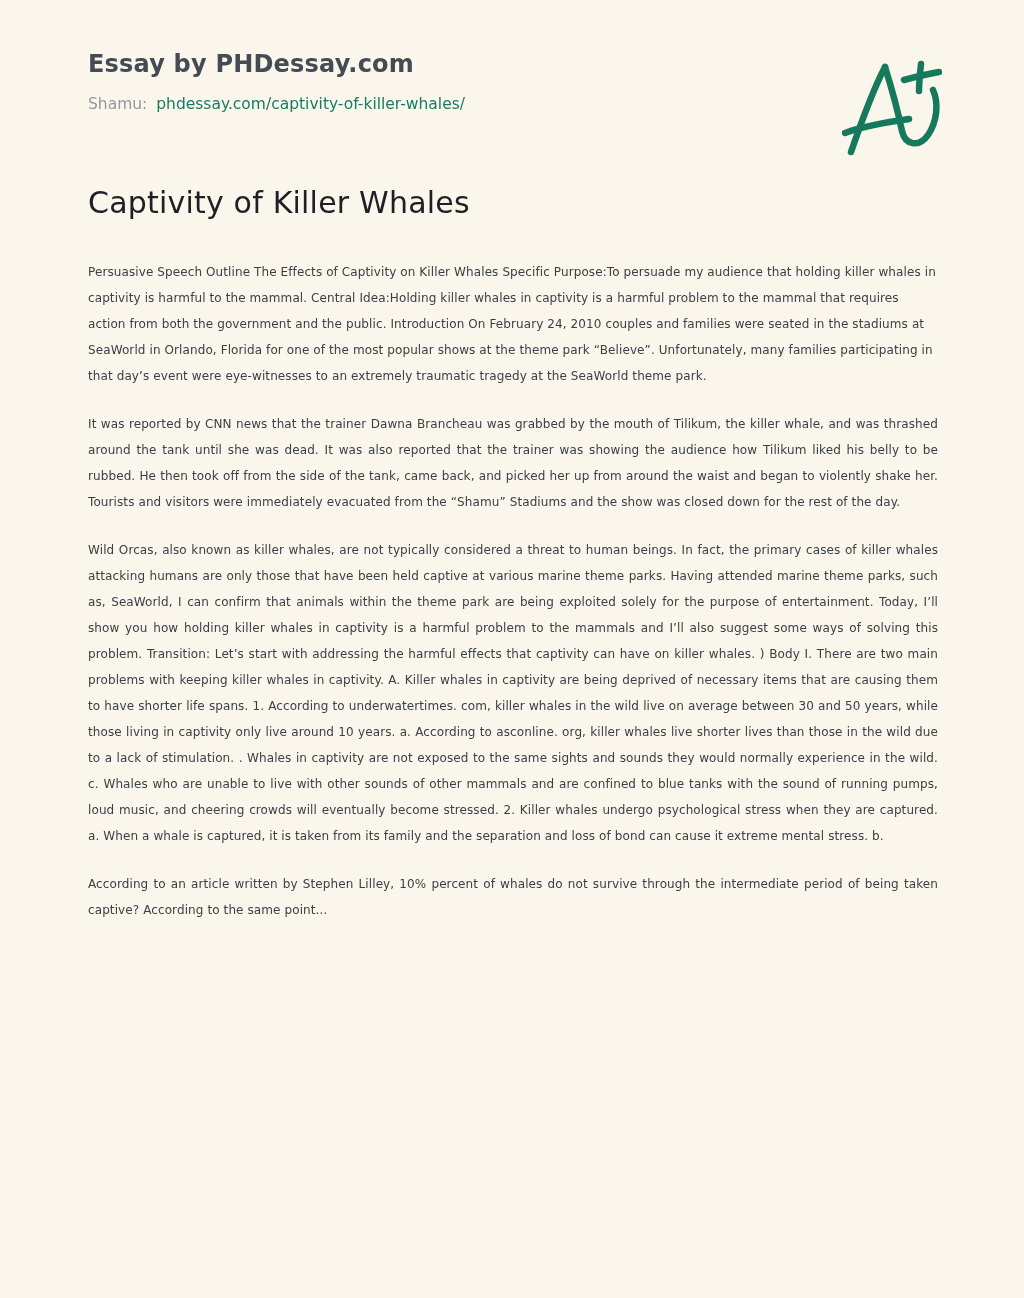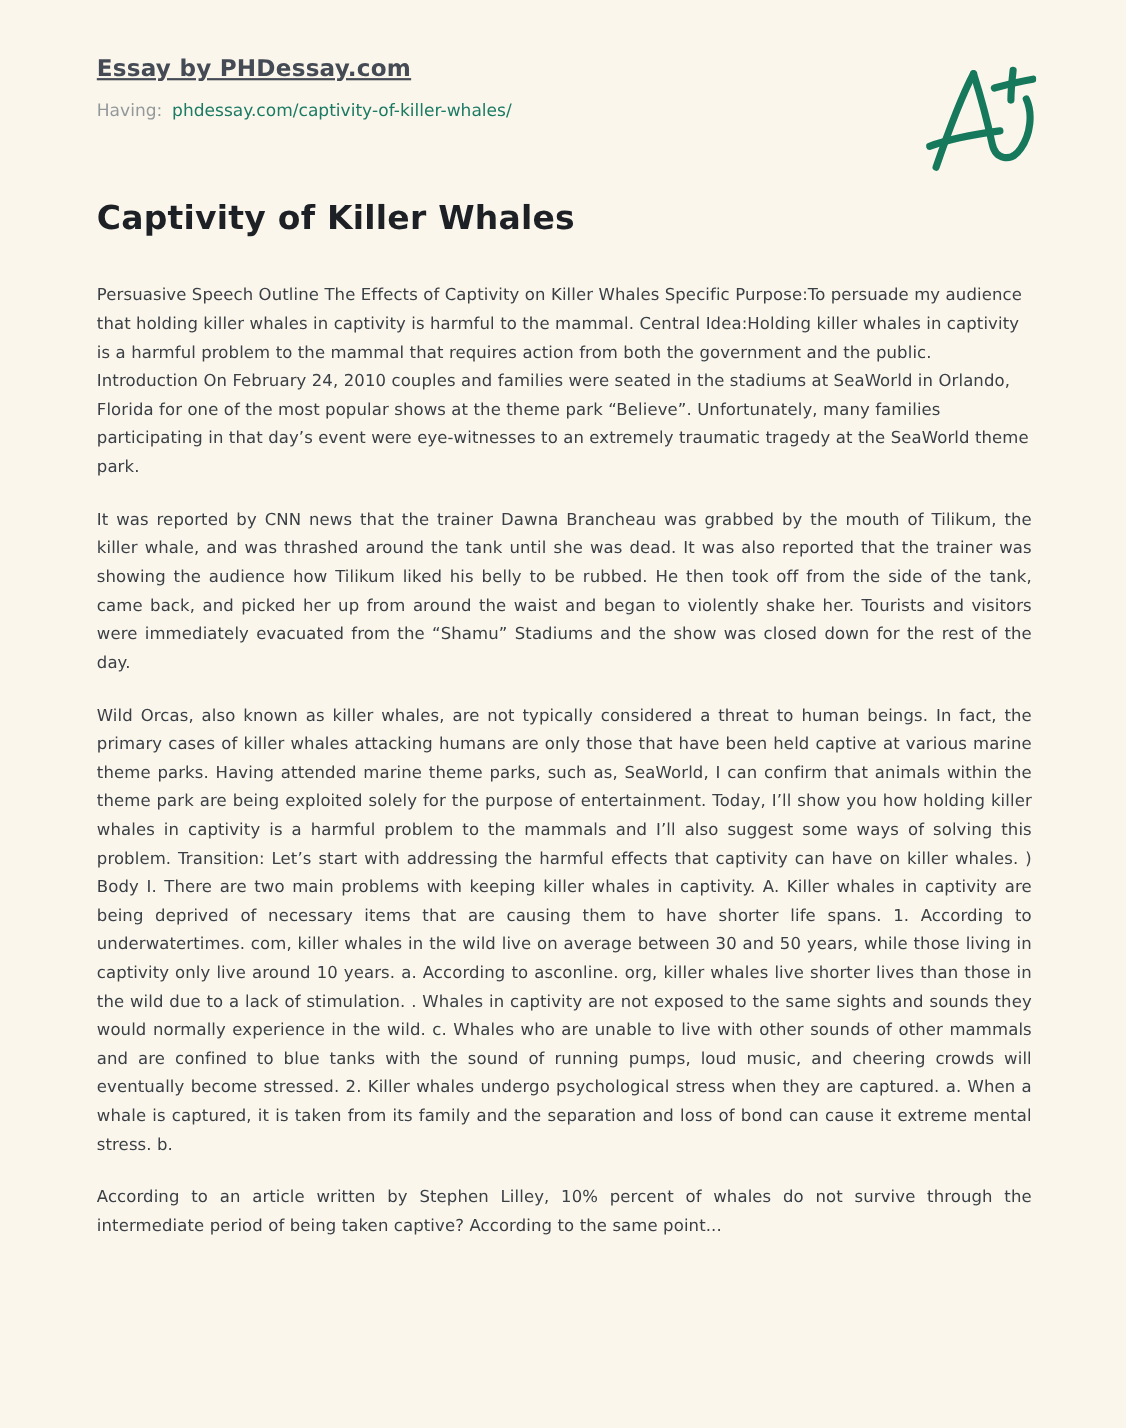"Essay by PHDessay.com" .byline { font-size: 21px -> 24px; text-decoration: underline -> none }
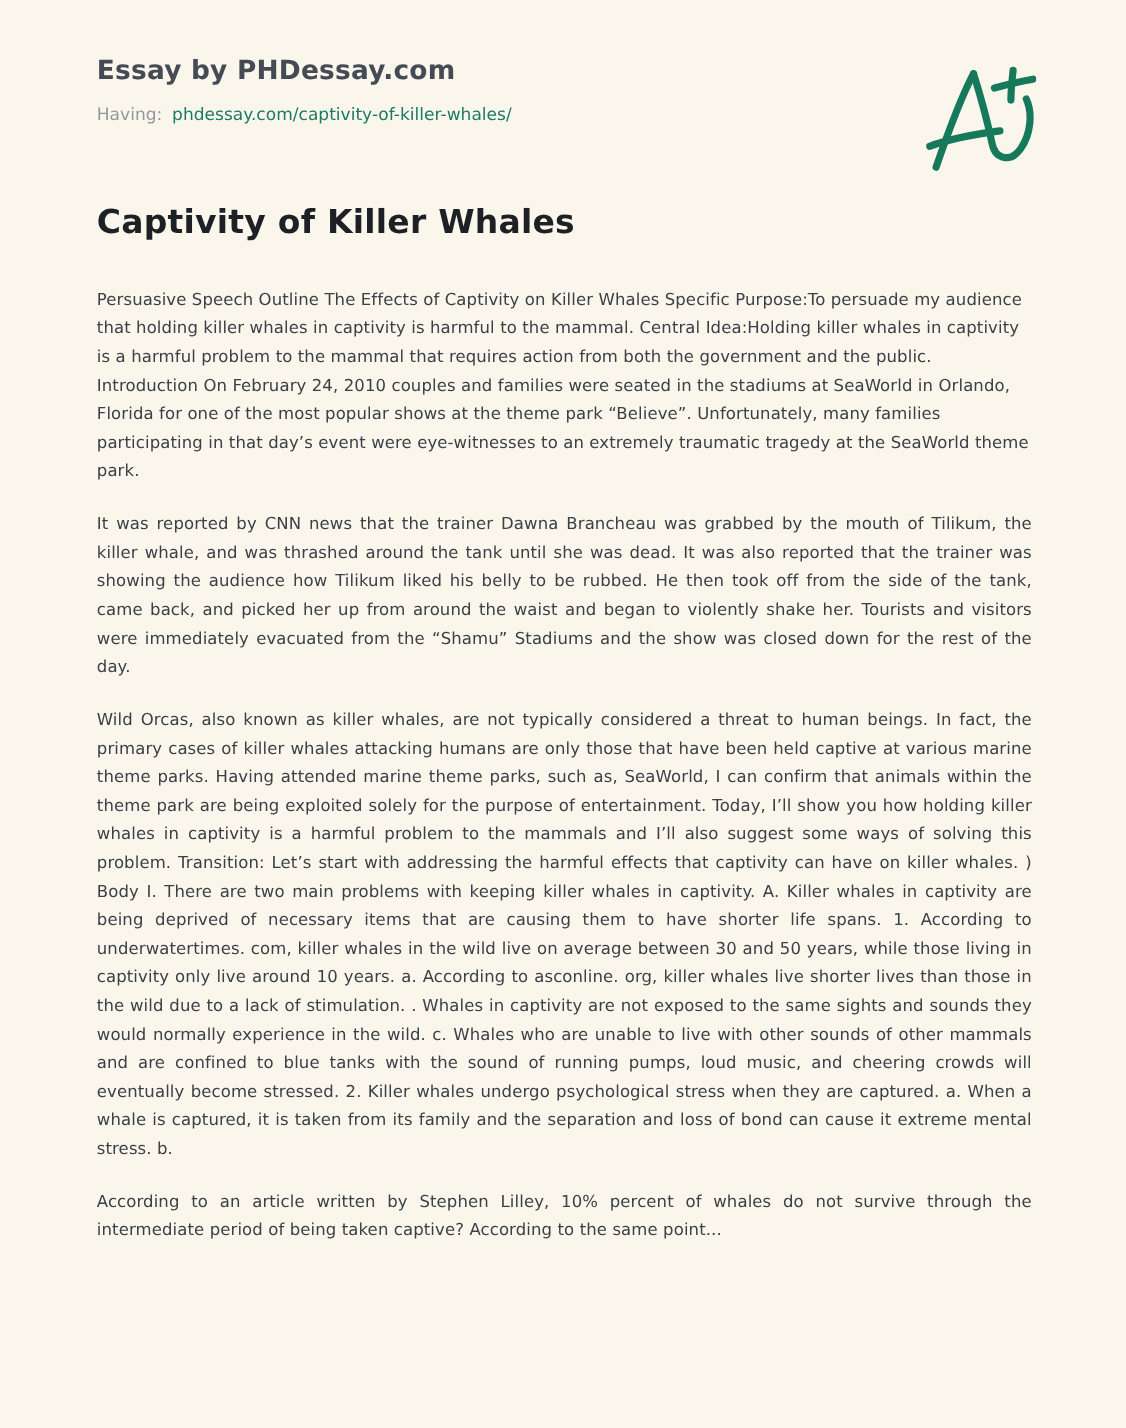"Having:" span.source-label { text: Having -> Shamu }
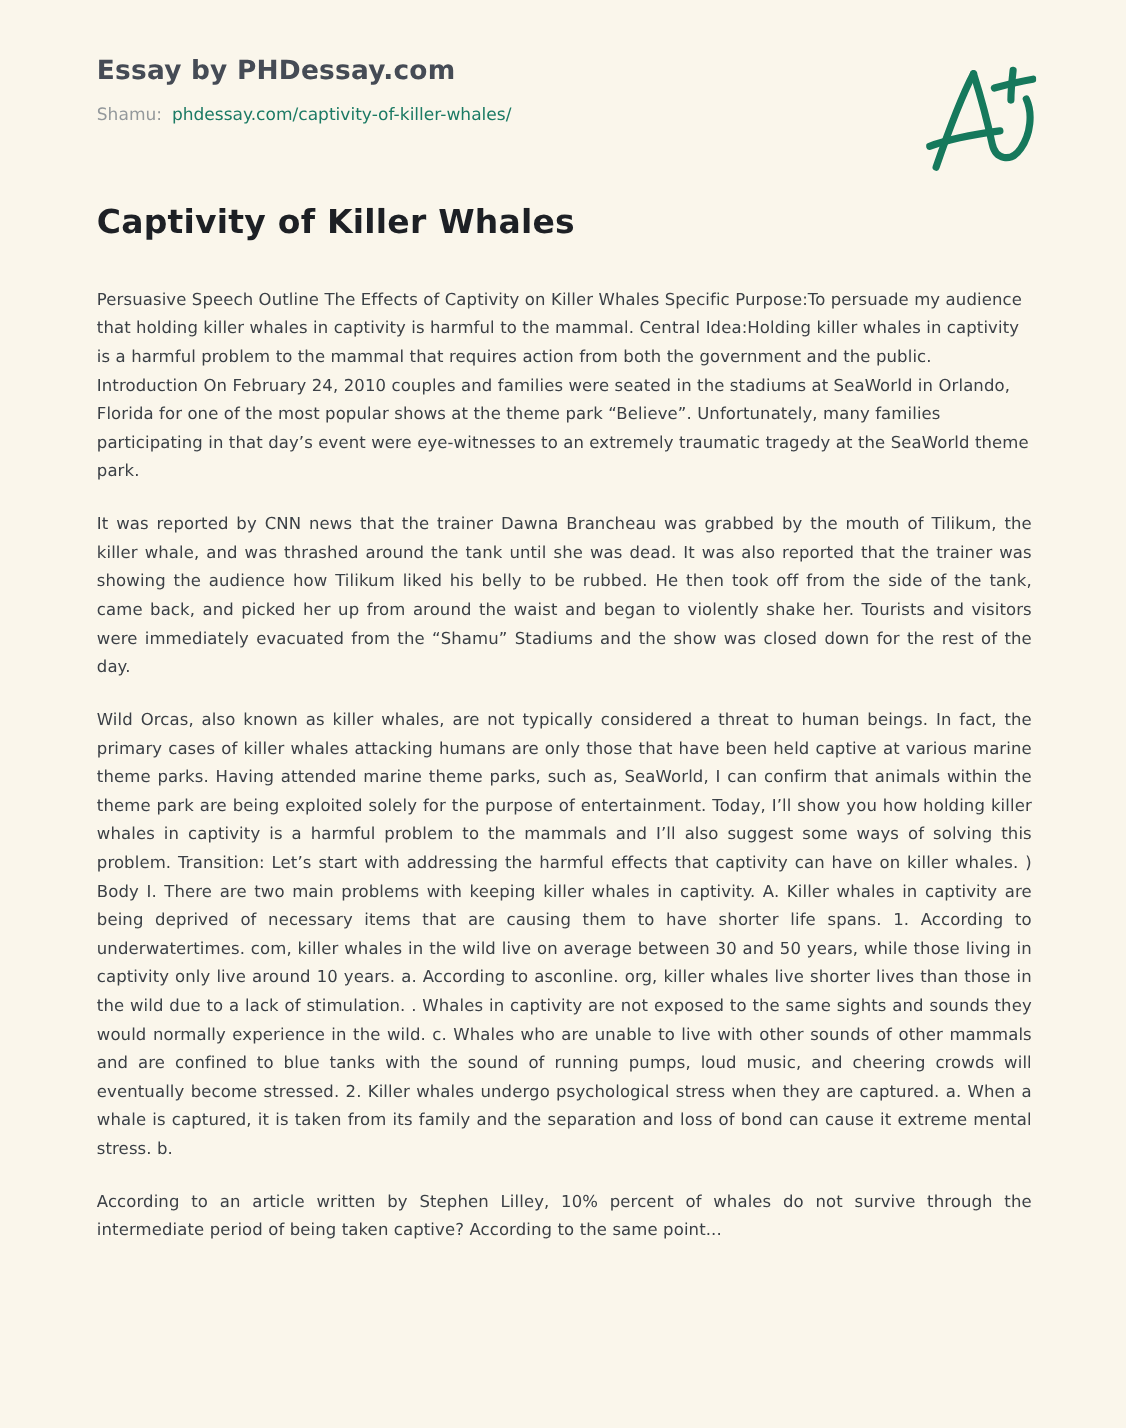"Captivity of Killer Whales" h1.title { font-weight: bold -> normal }
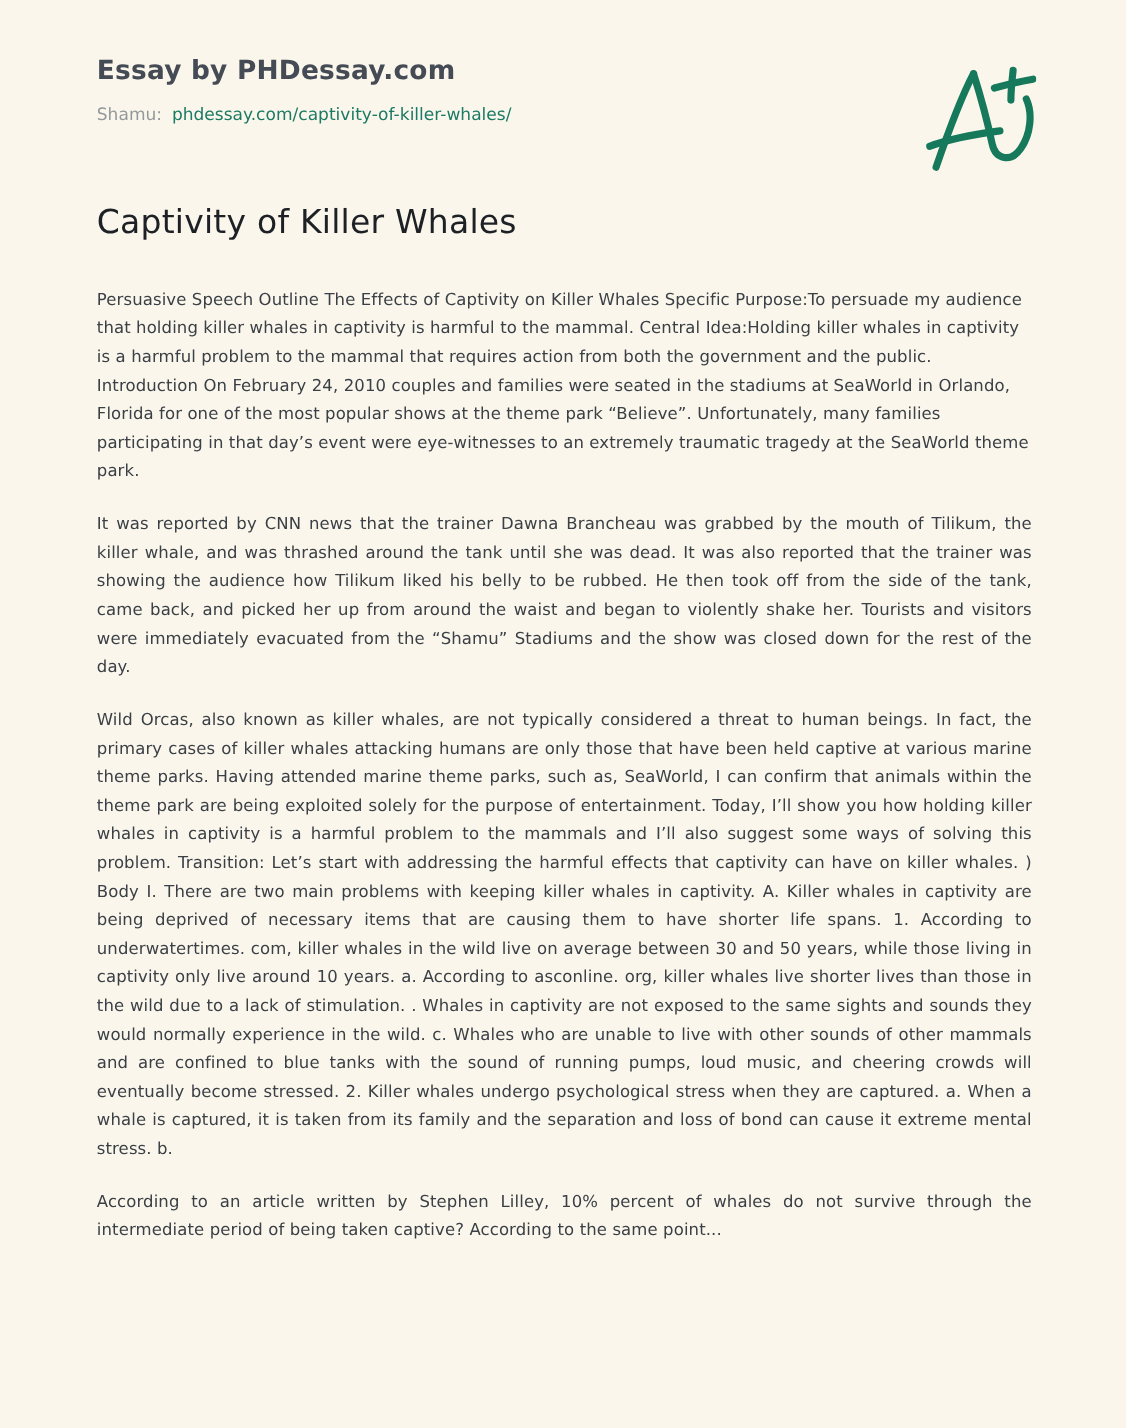"Persuasive Speech Outline The Effects" .para { font-size: 15px -> 12px }
